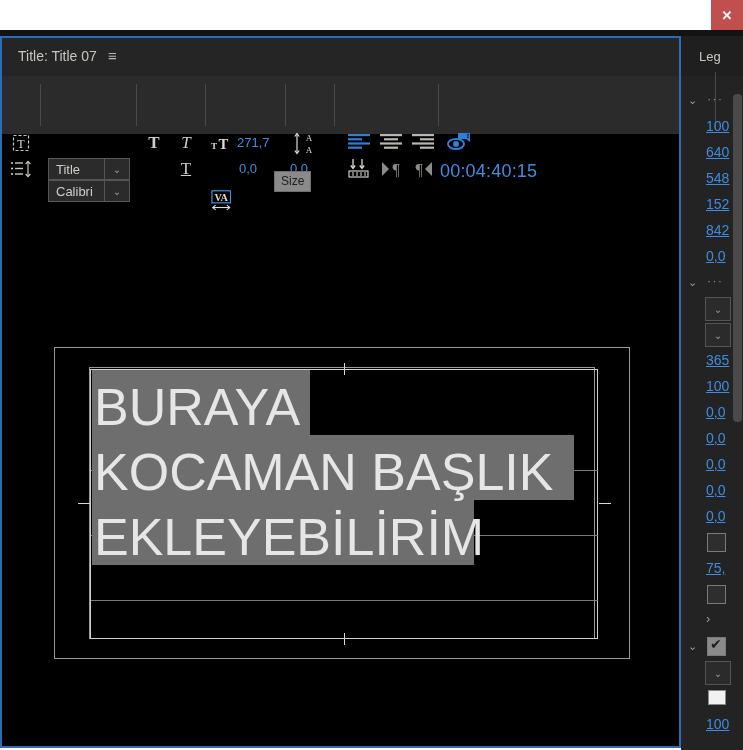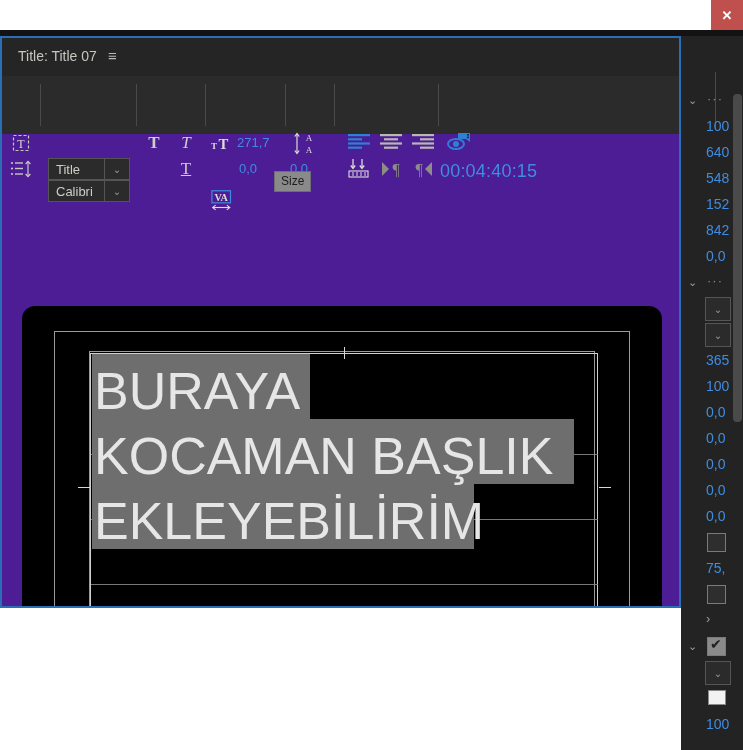"Title: Title 07" #title-panel { background: #4c1d95 -> #000000; height: 572px -> 712px }
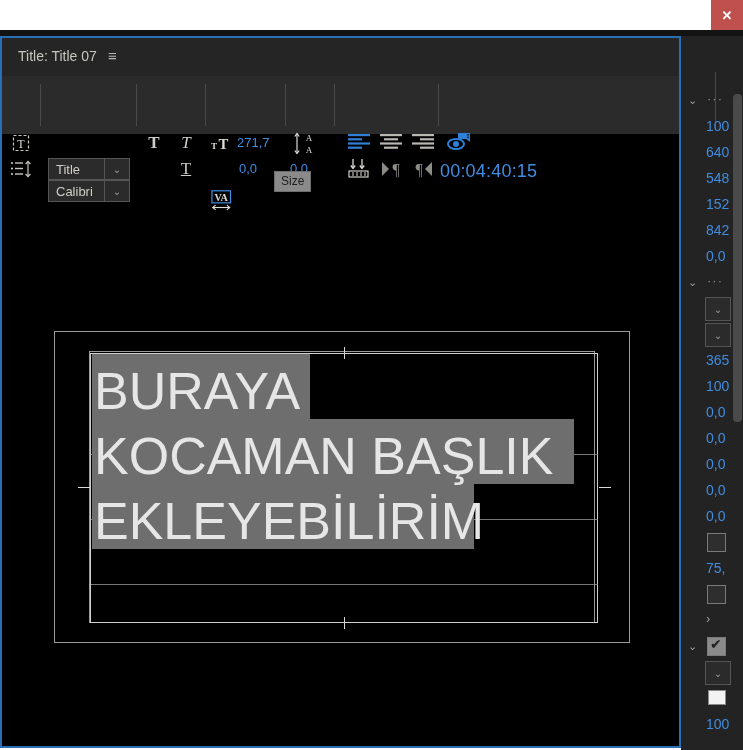"Leg" div { html: none -> <div> <div>Leg</div> </div> }
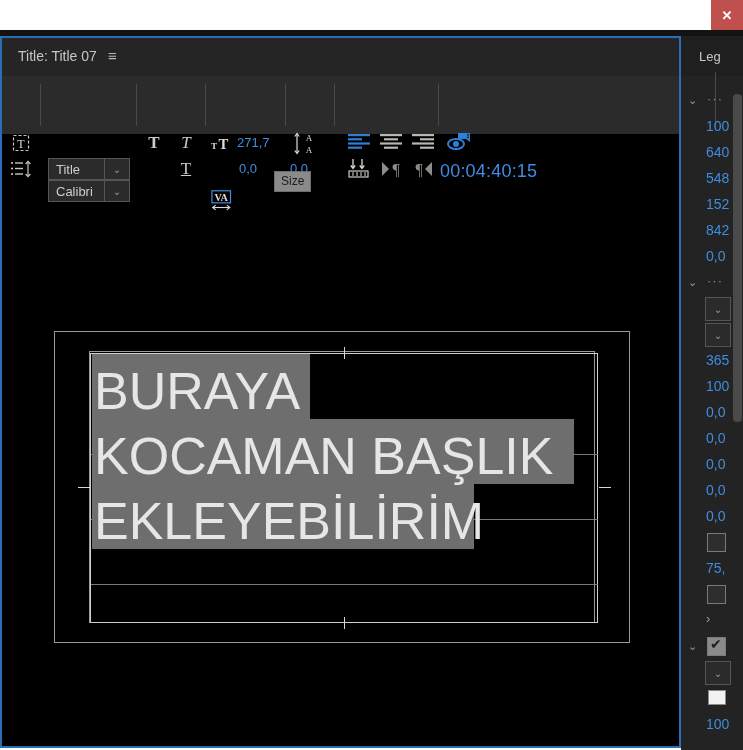"100" .rp-num { text-decoration: none -> underline }
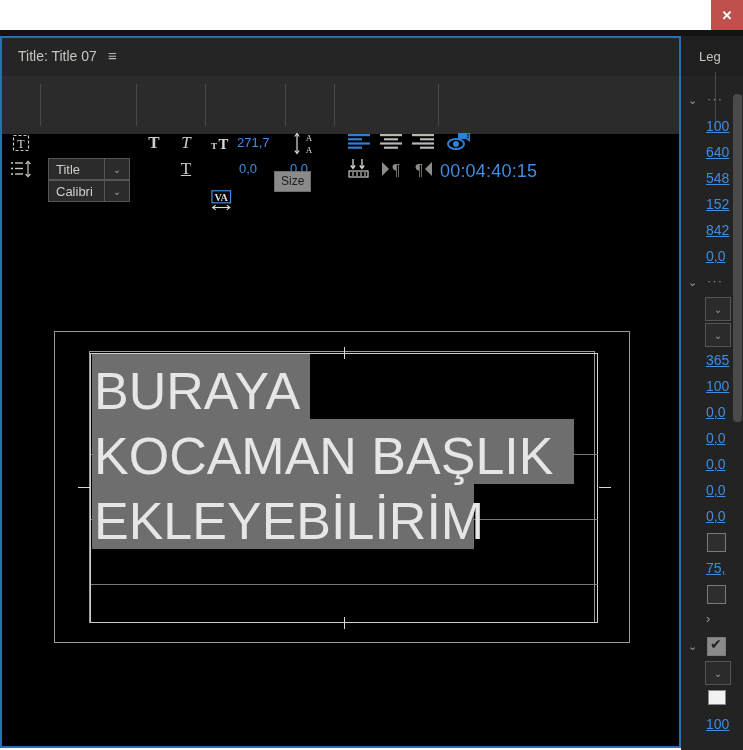"BURAYA" #canvas-area { top: 268px -> 284px }
